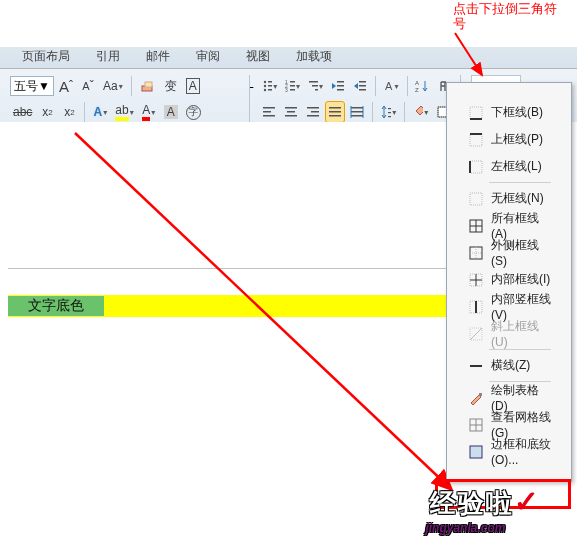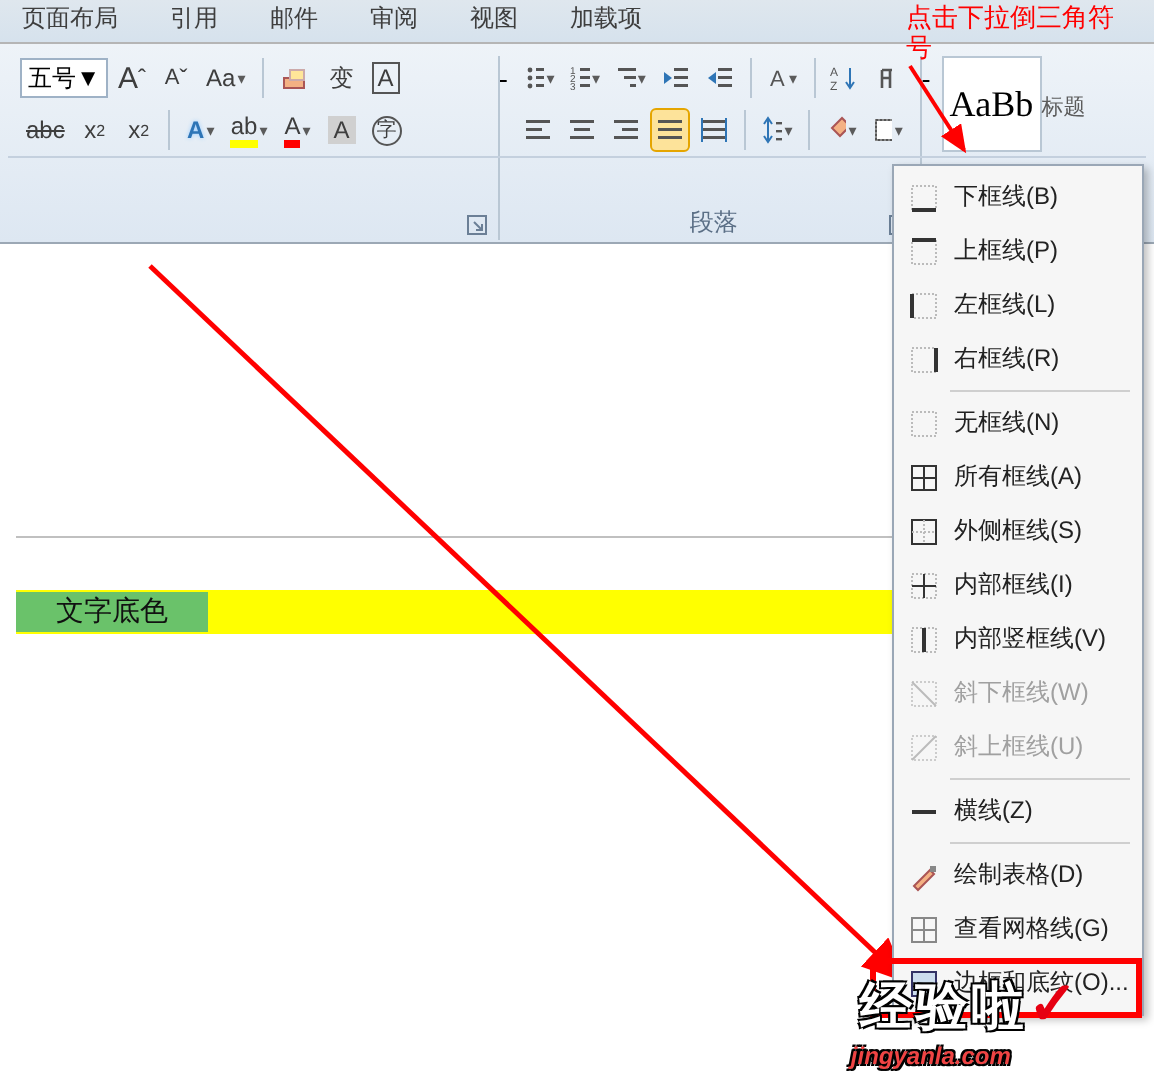"页面布局" .ribbon-tabs { margin-top: none -> 47px; padding: 1px 2px 0 7px -> 1px 2px 0 18px }
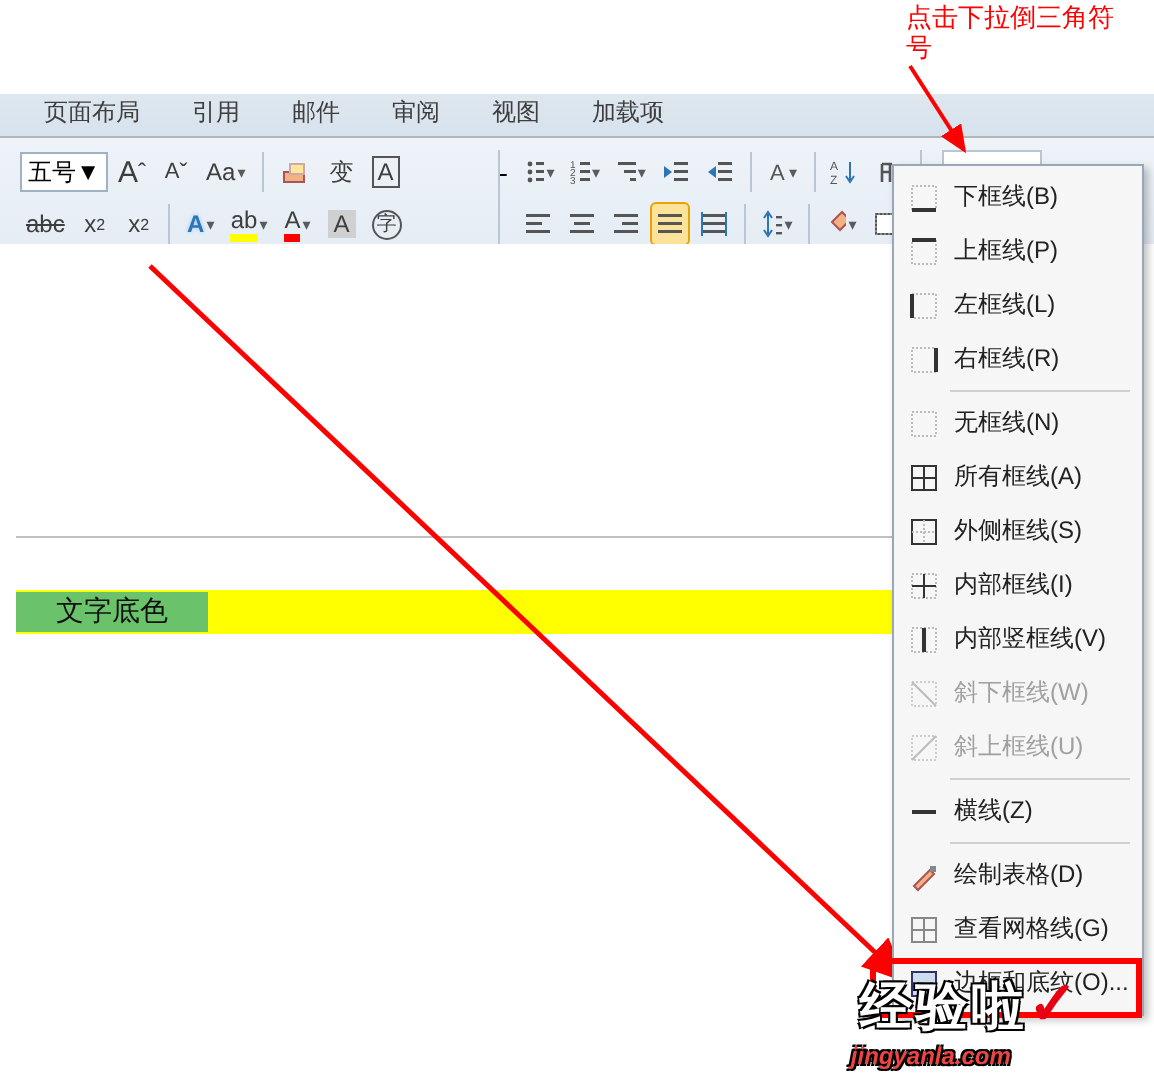"下框线(B)" .menu { padding: 2px -> 16px }
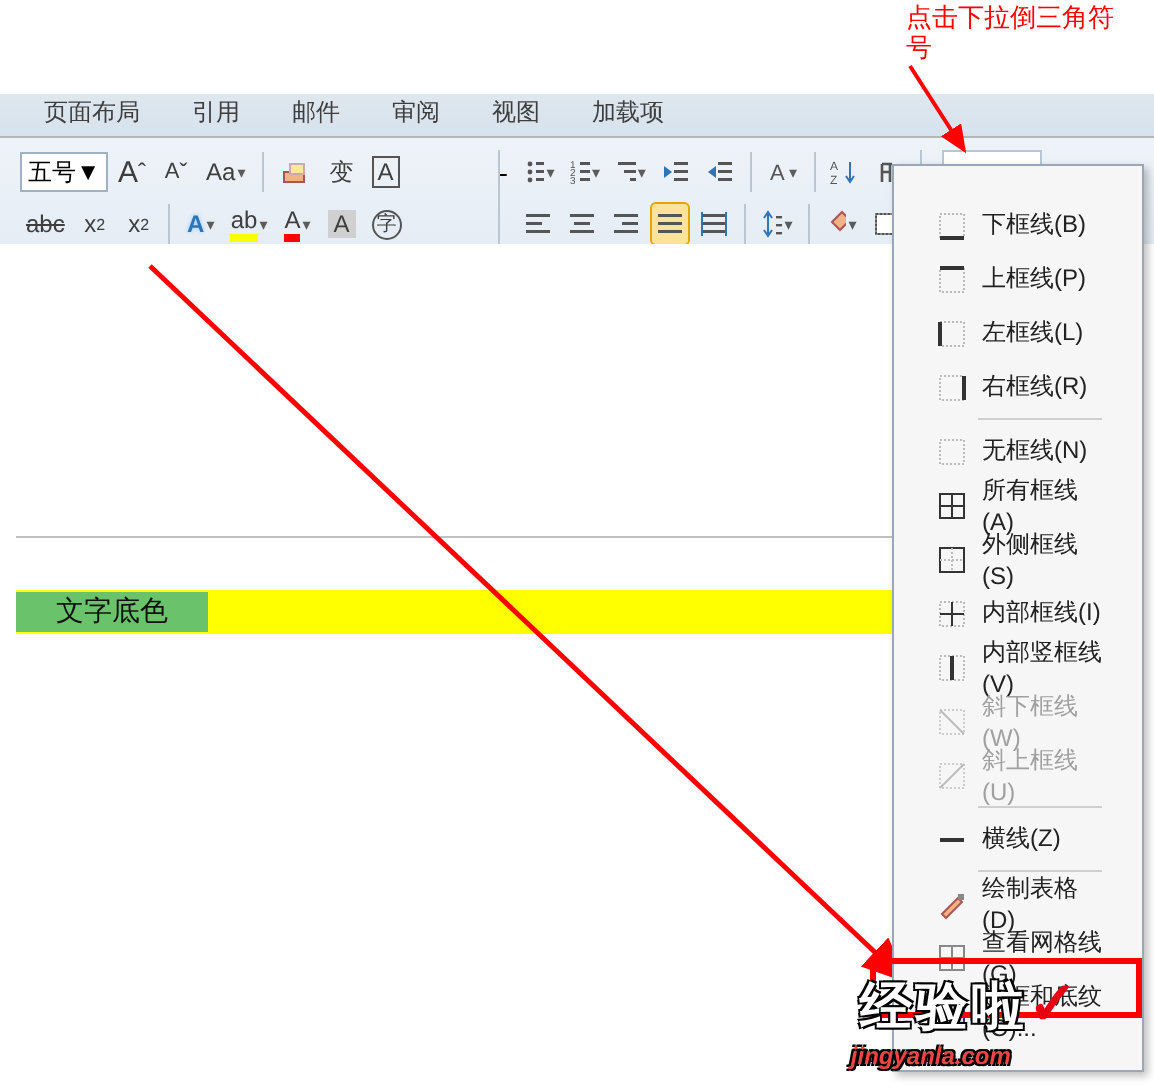"右框线(R)" div.menu-item { html: <div> <span> <svg> <rect></rect> <line></line> </svg> </span> <span>右框线(R)</span> </div> -> none }
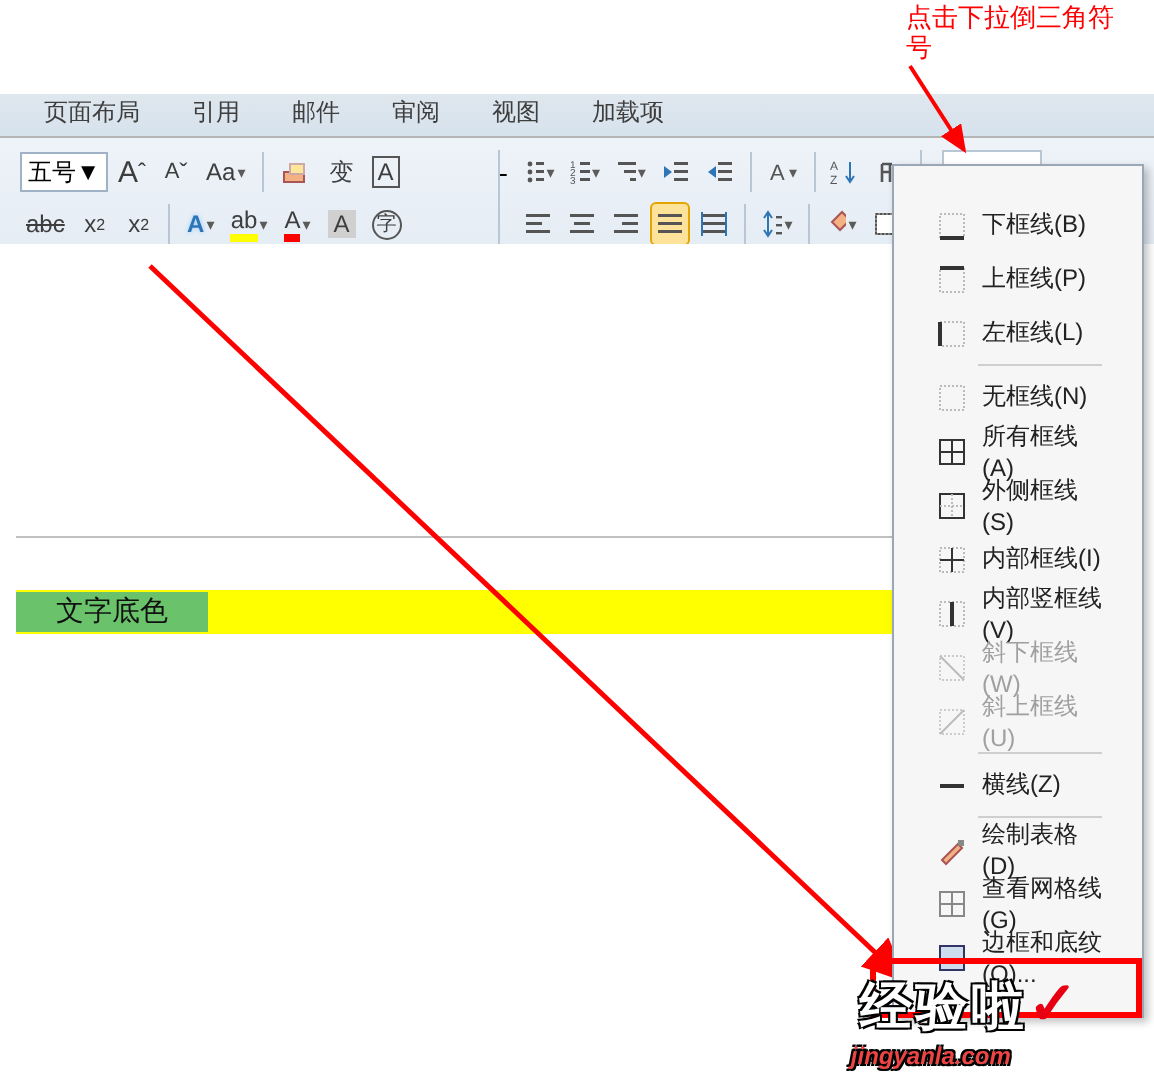"斜下框线(W)" div.menu-item { html: <div> <span> <svg> <rect></rect> <line></line> </svg> </span> <span>斜下框线(W)</span> </div> -> none }
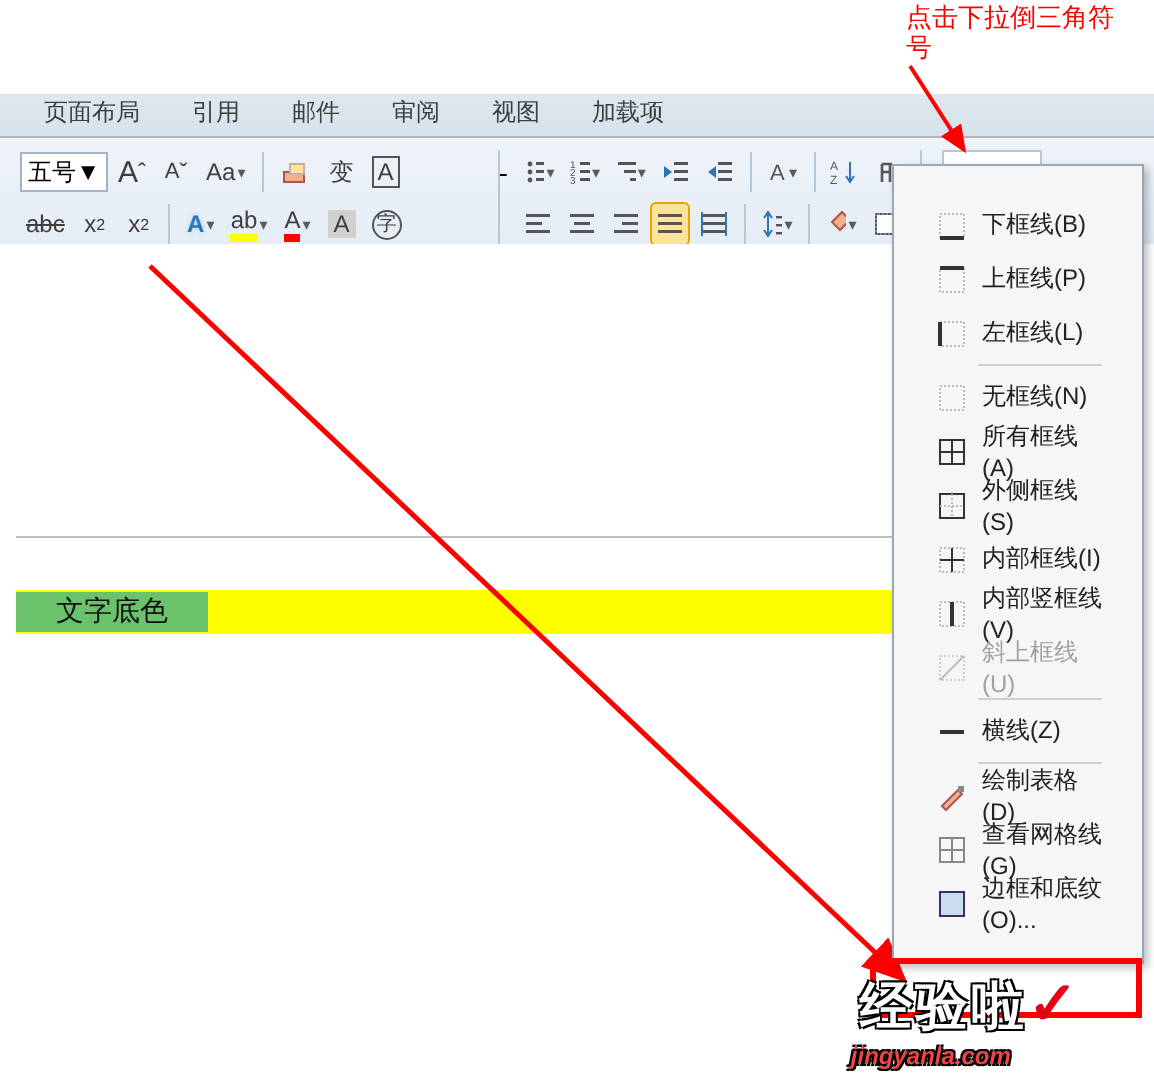"jingyanla.com" .watermark .wm2 { color: #ef4444 -> #701a75 }
